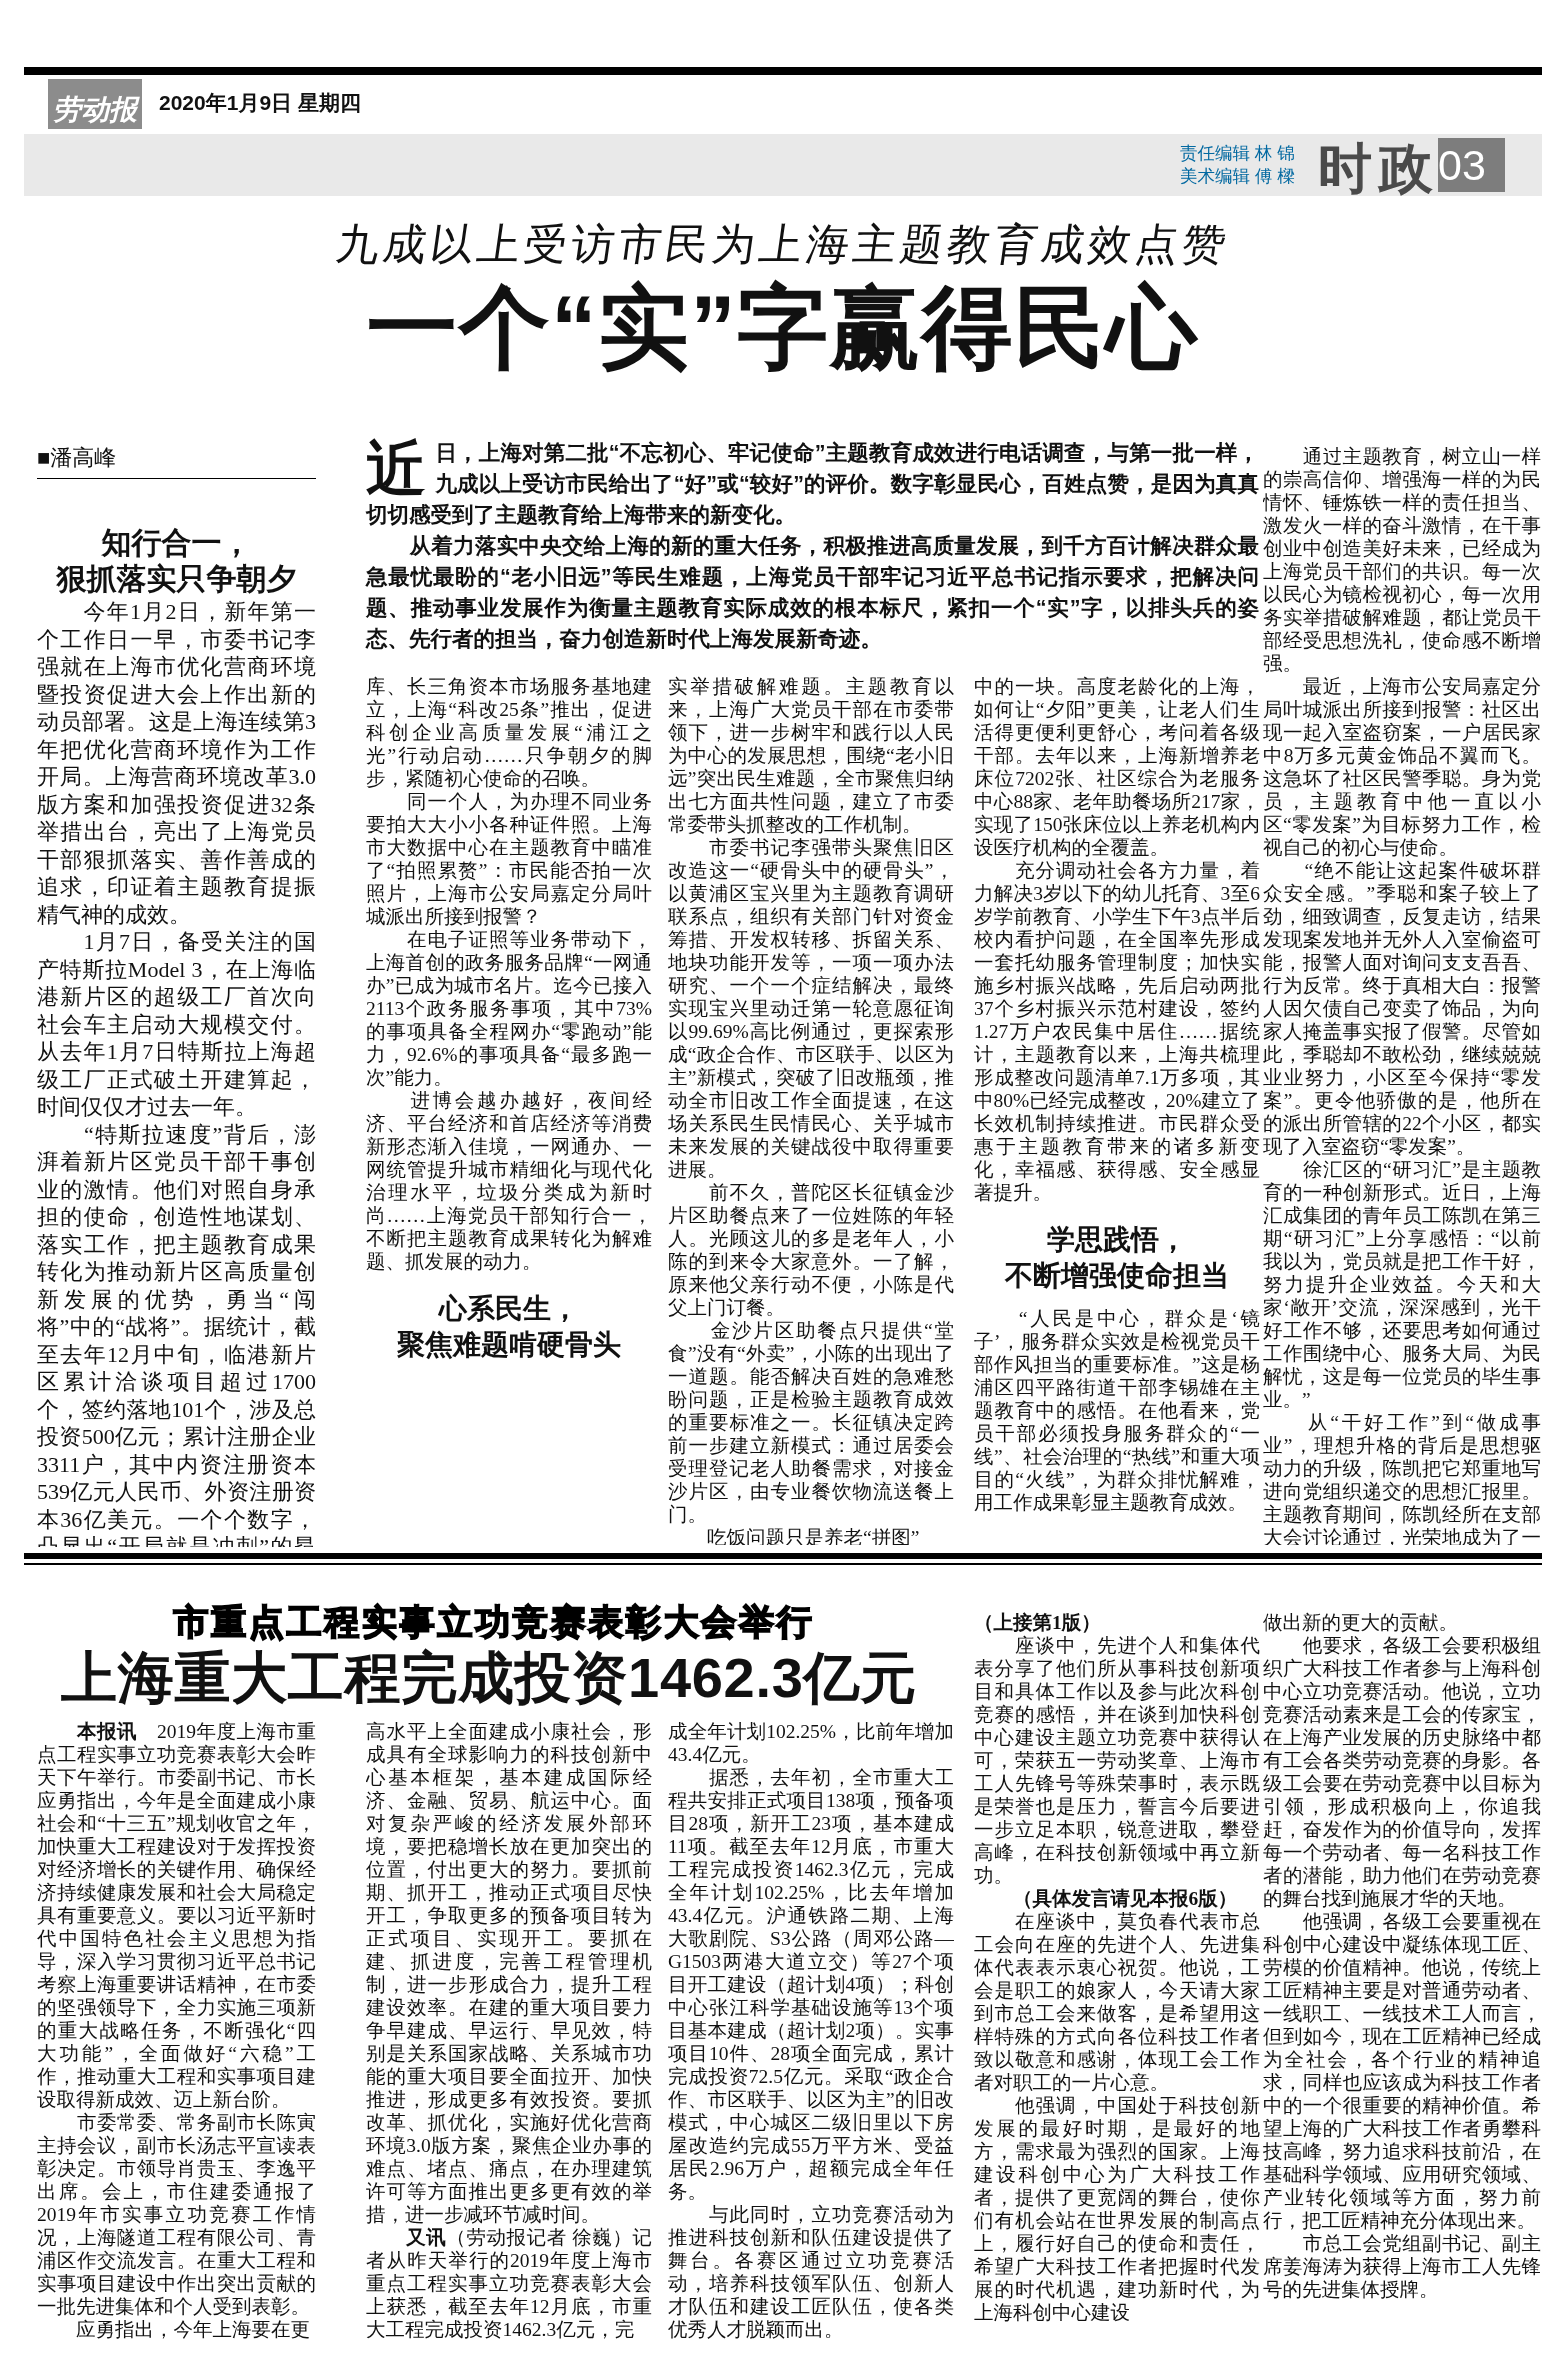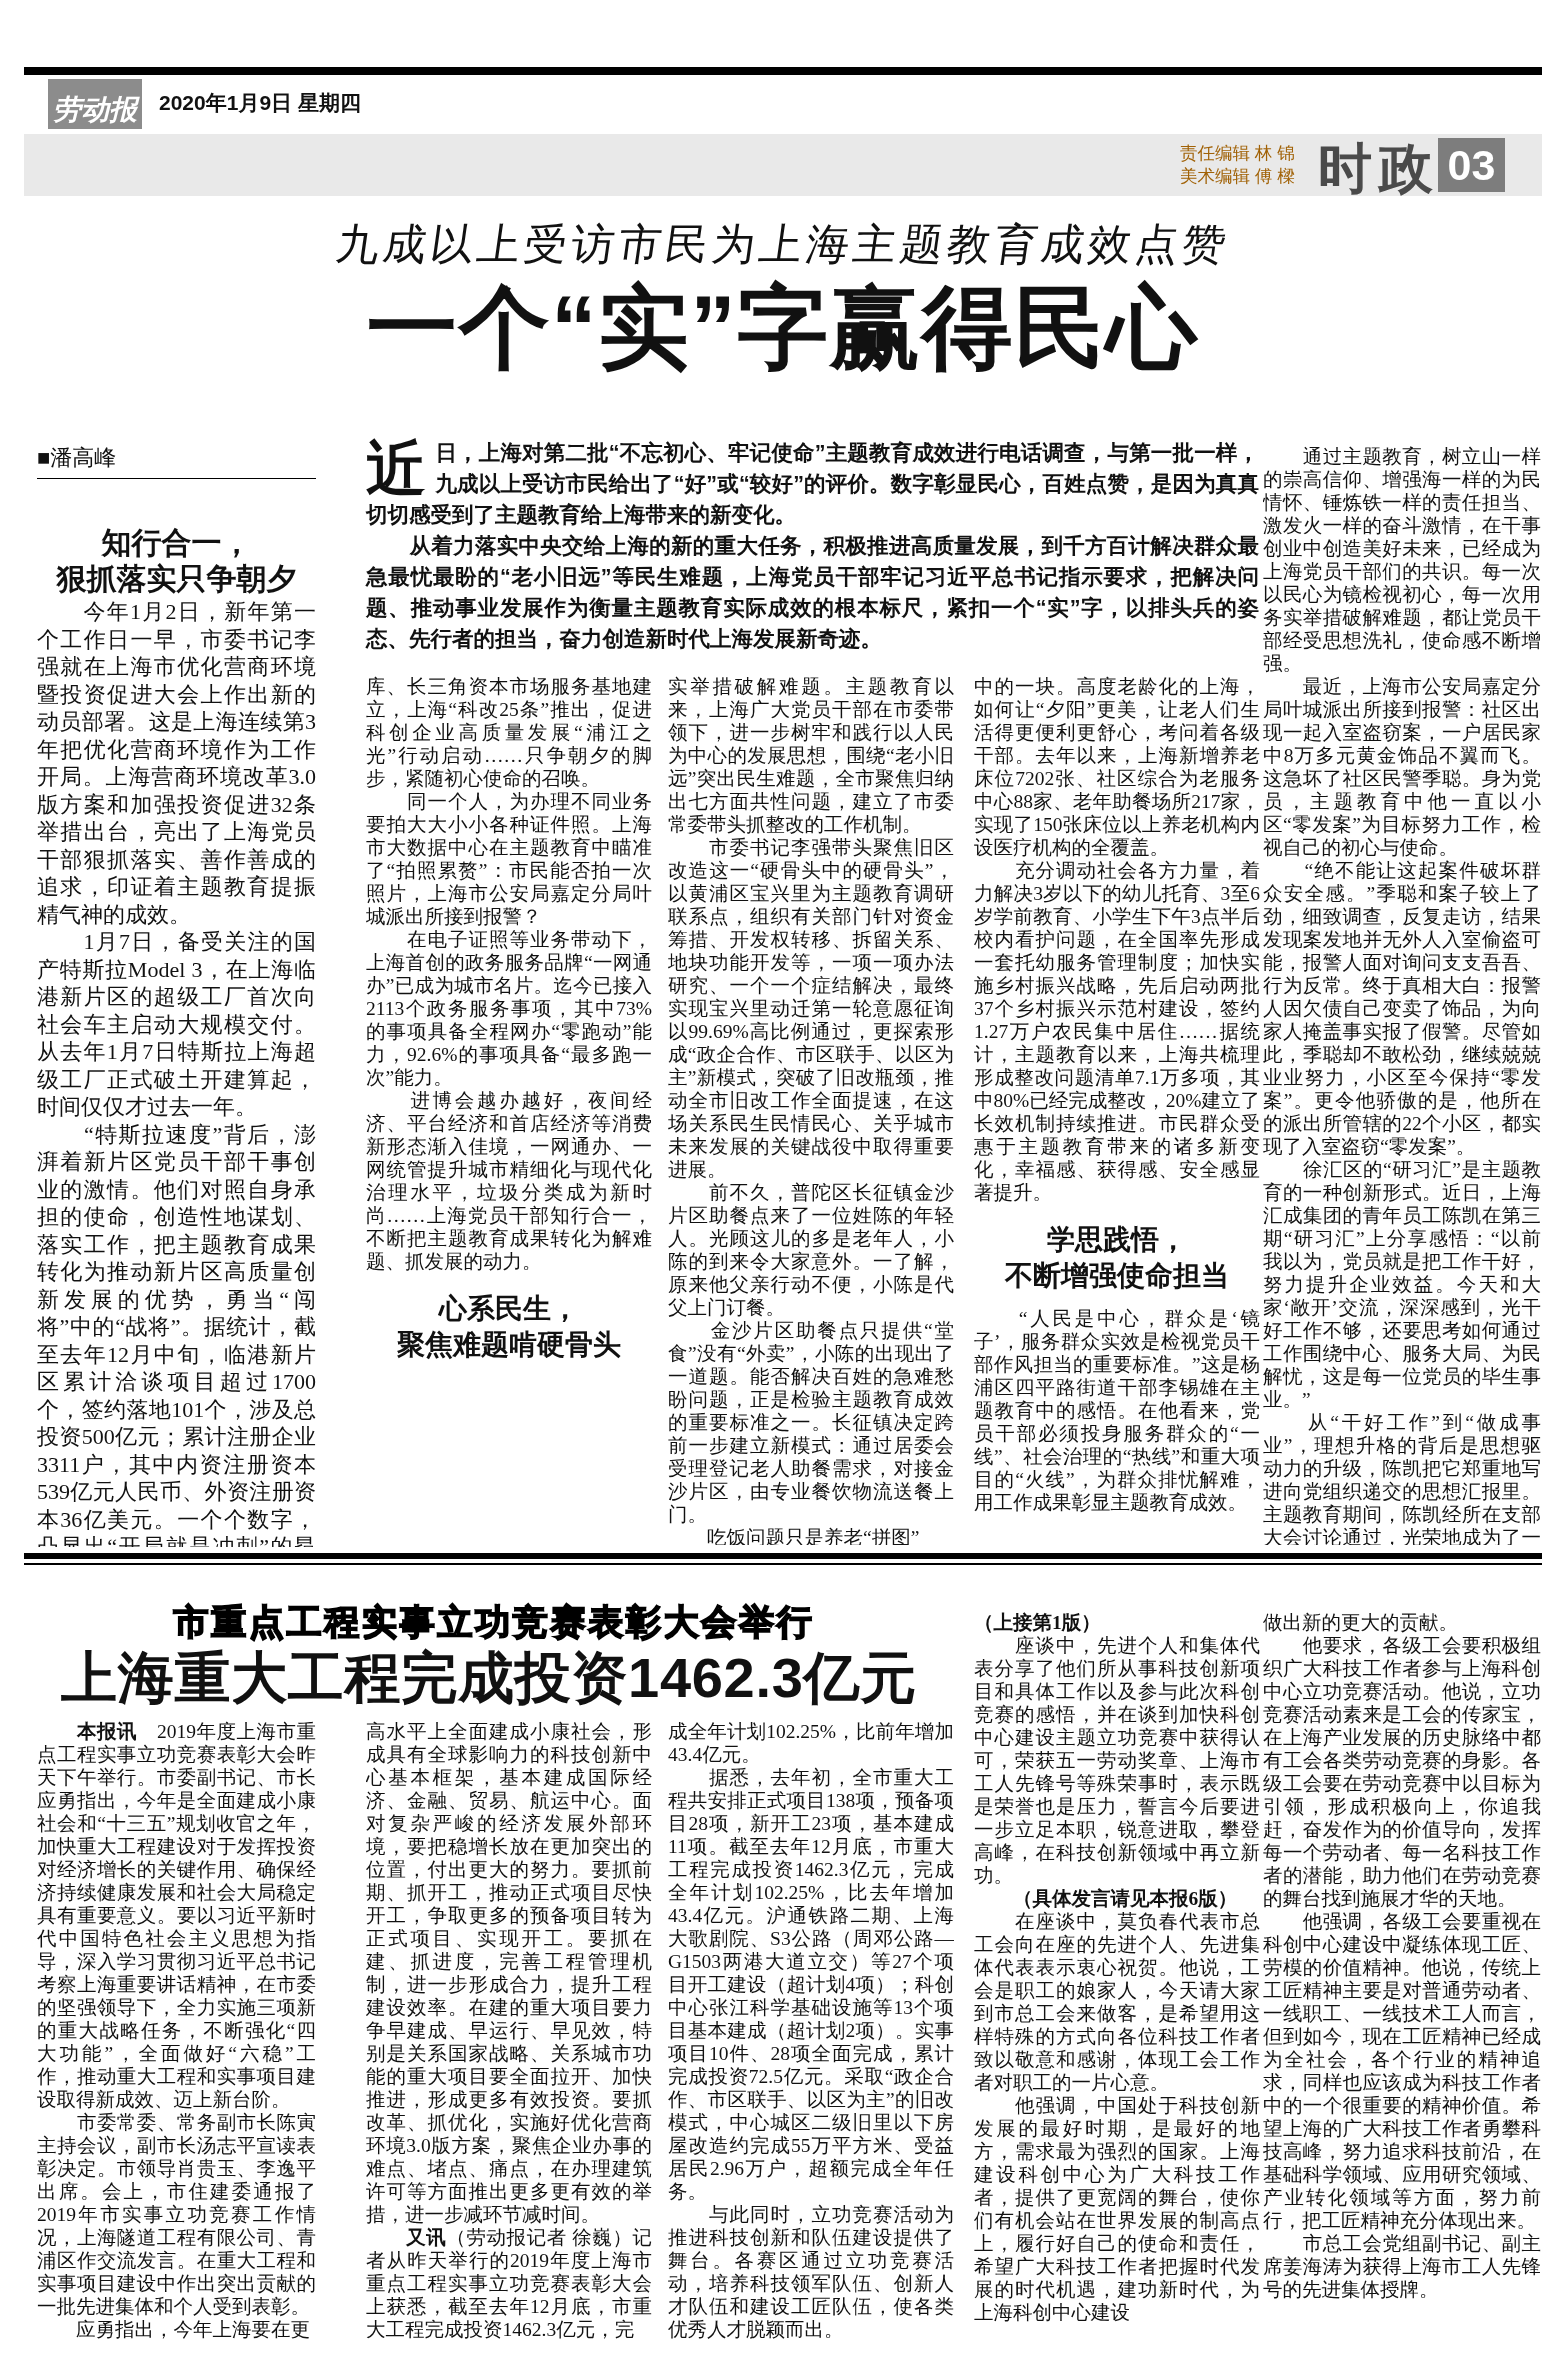"责任编辑 林 锦" #editors { color: #a16207 -> #0369a1 }
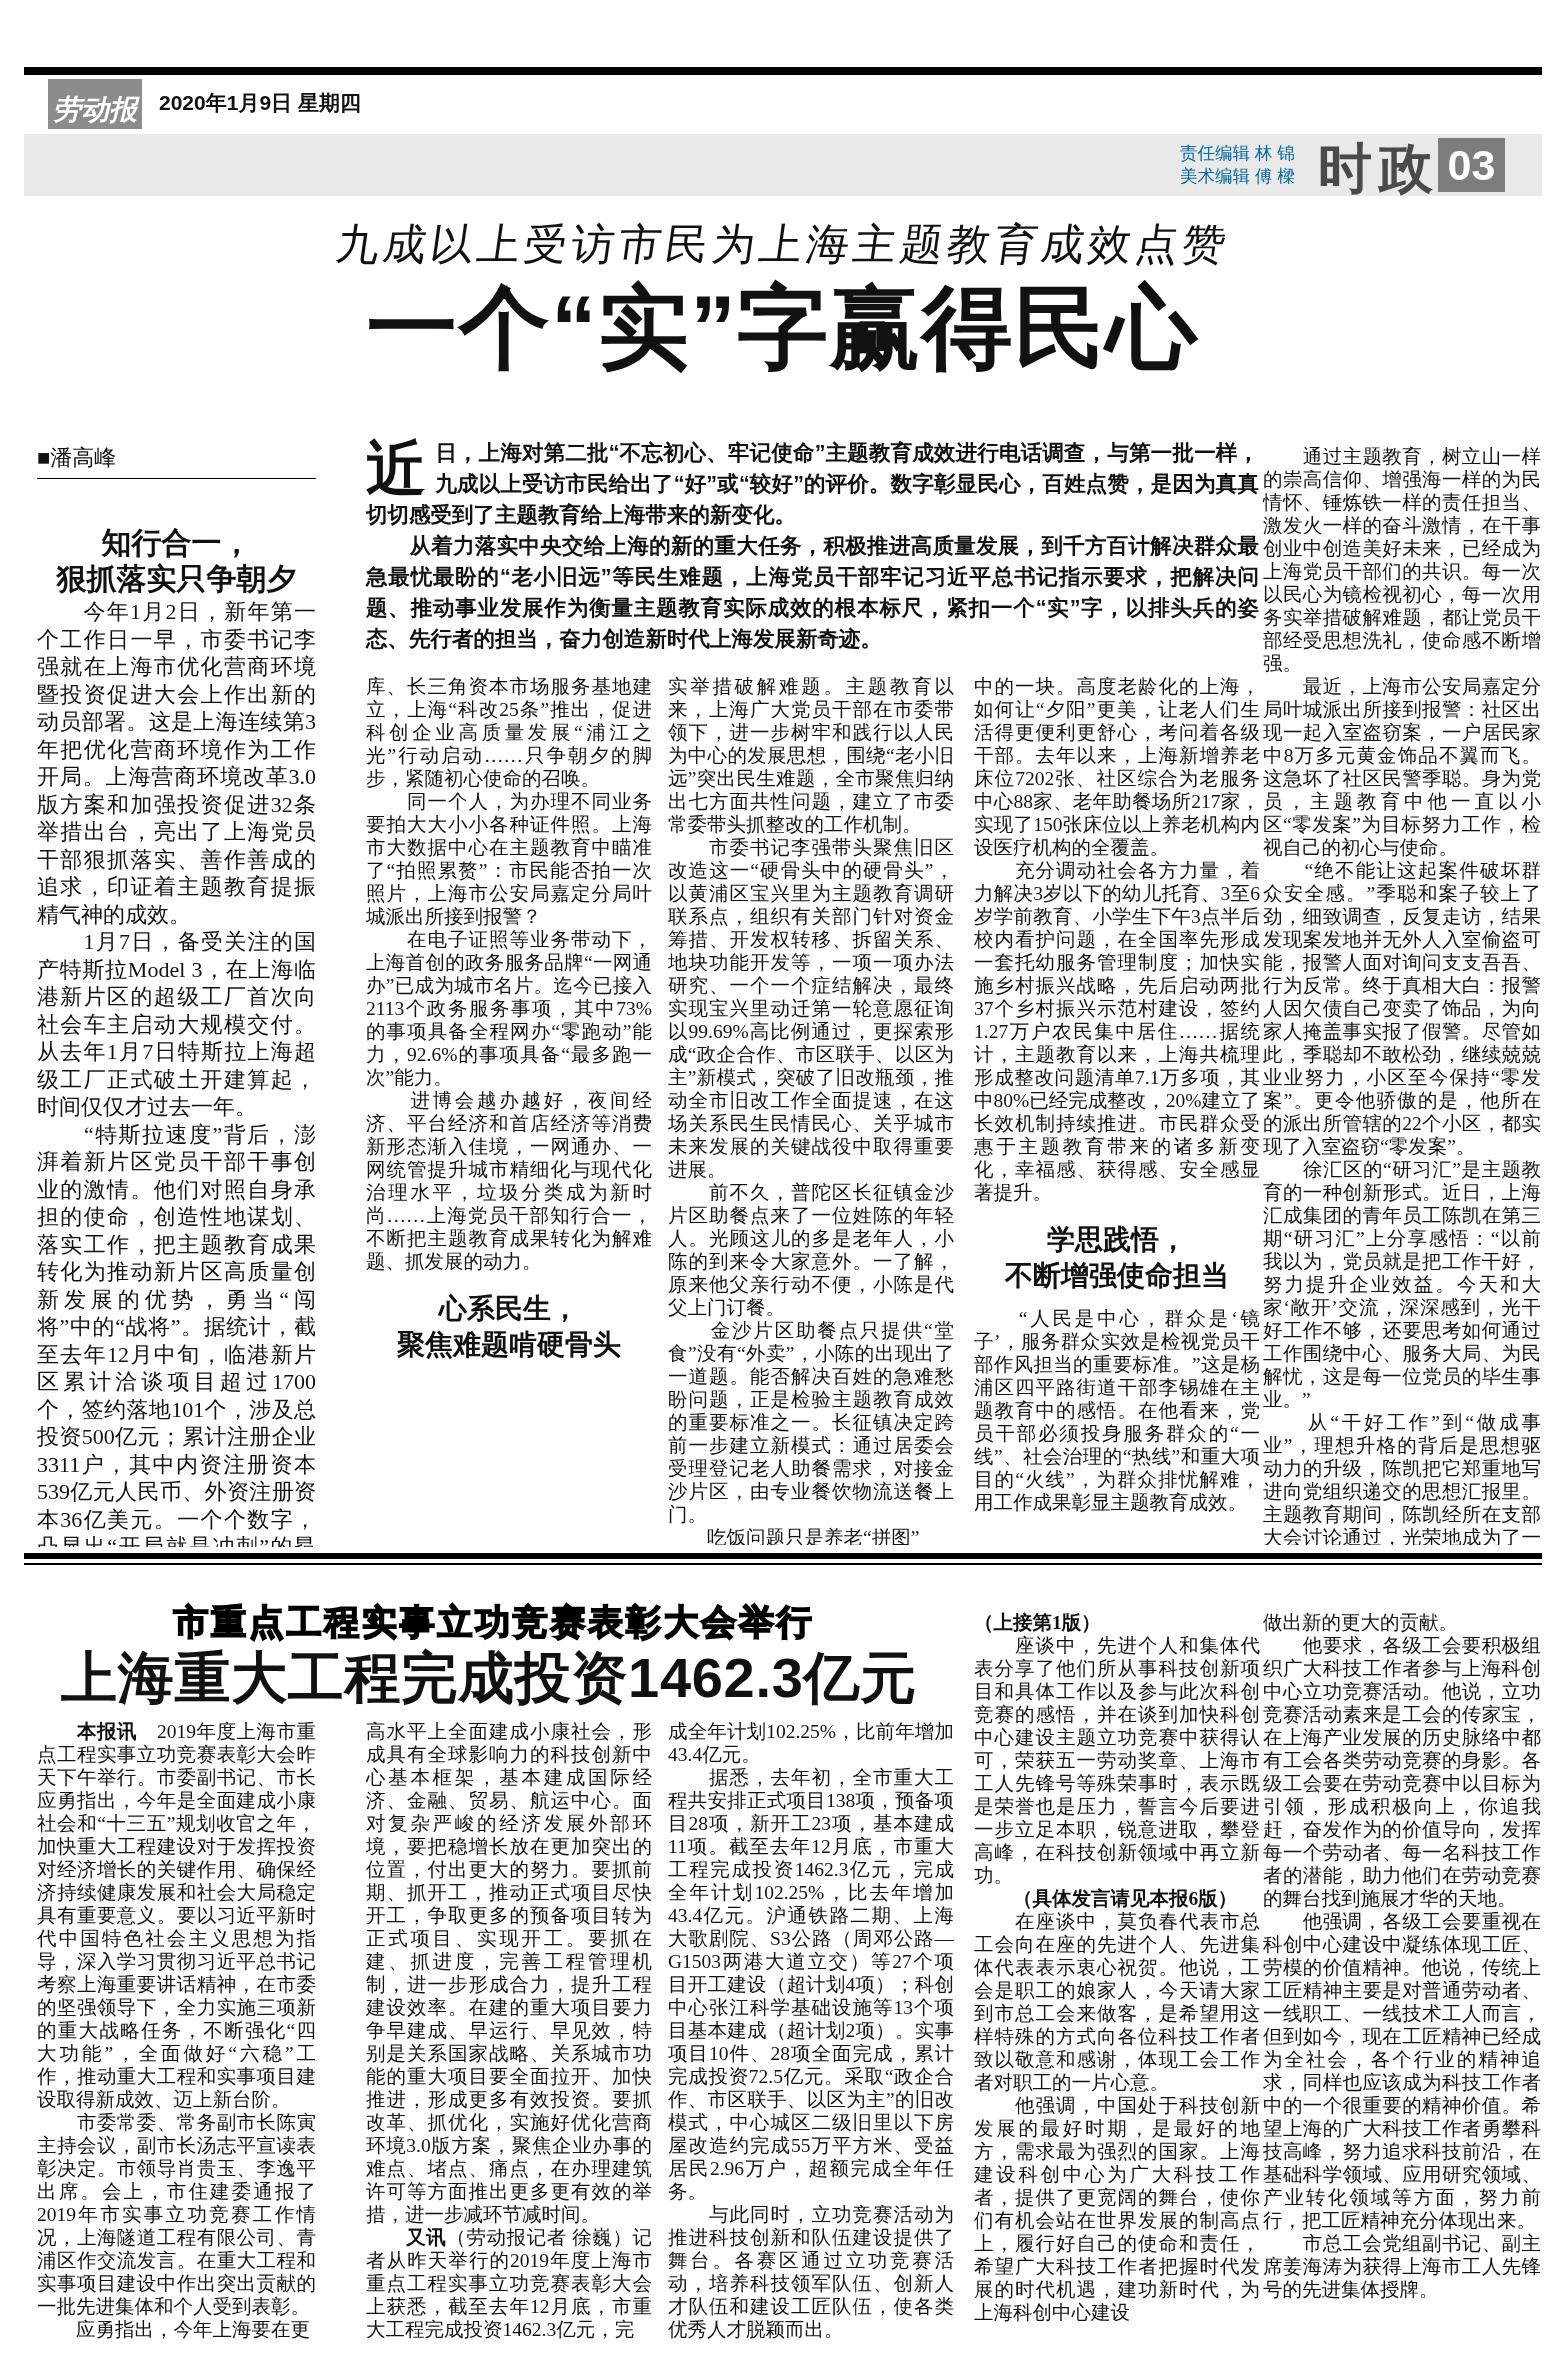"03" #pageNoBox { font-weight: bold -> normal; justify-content: center -> none }
